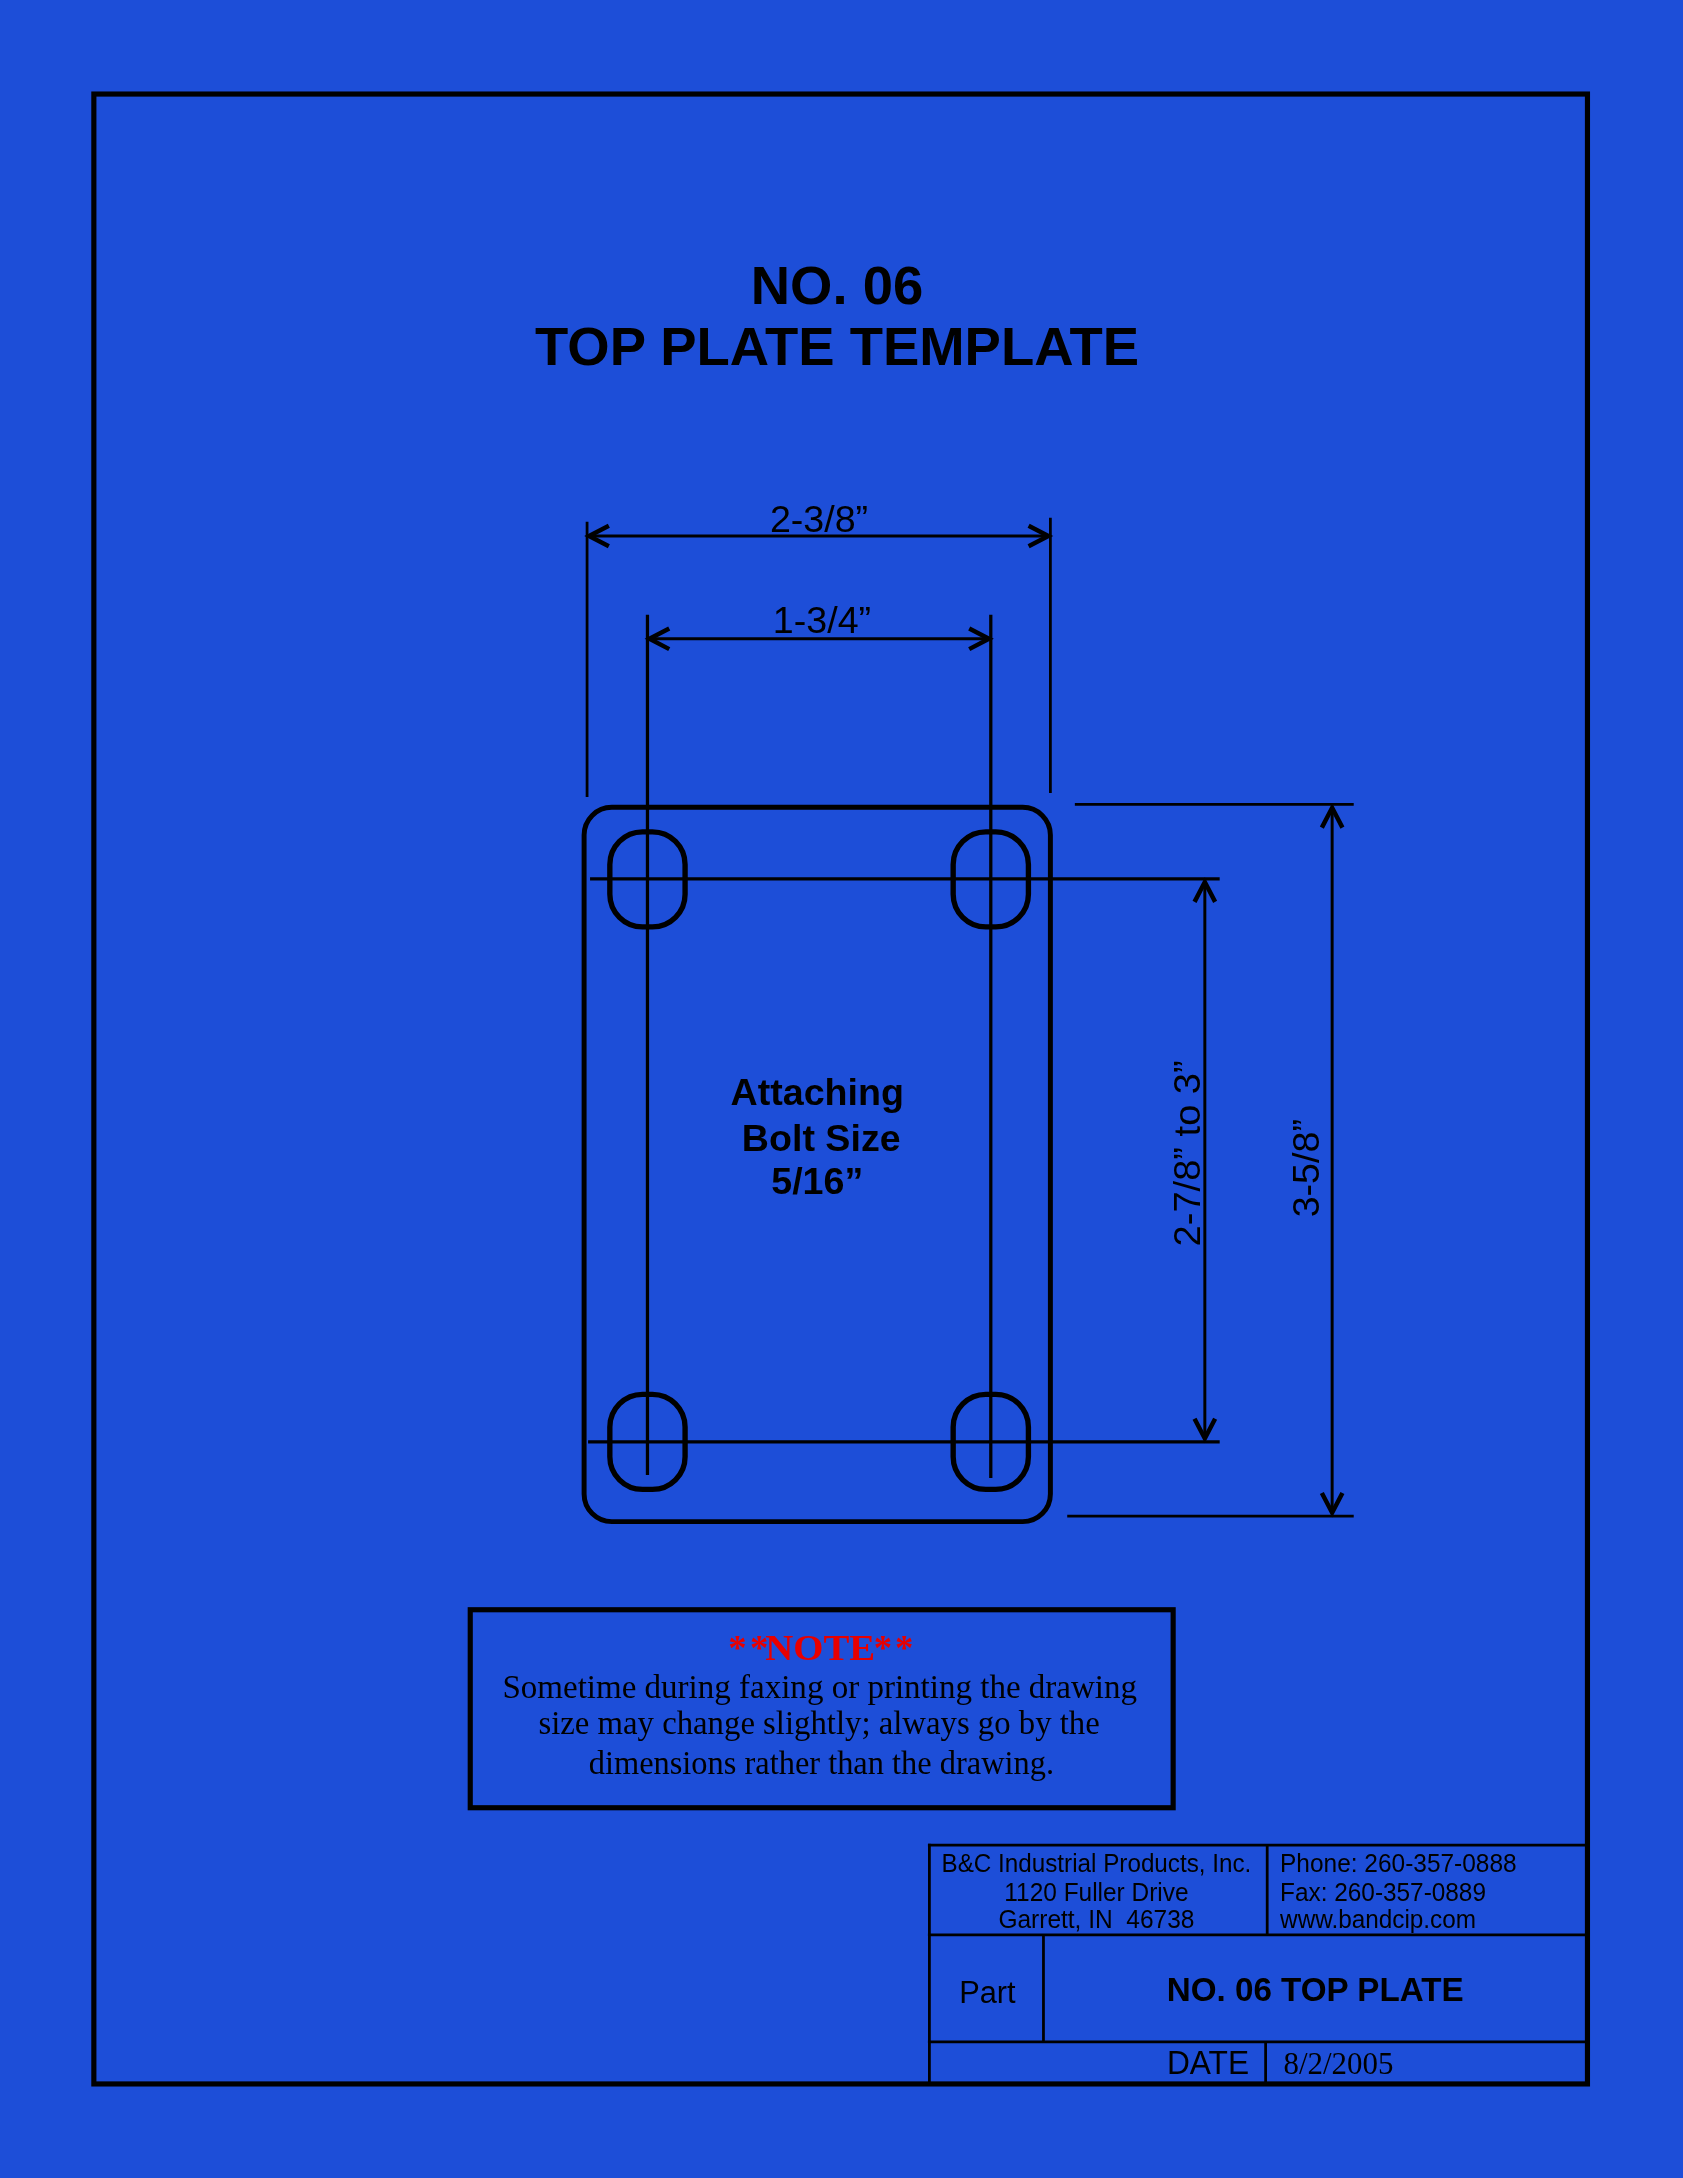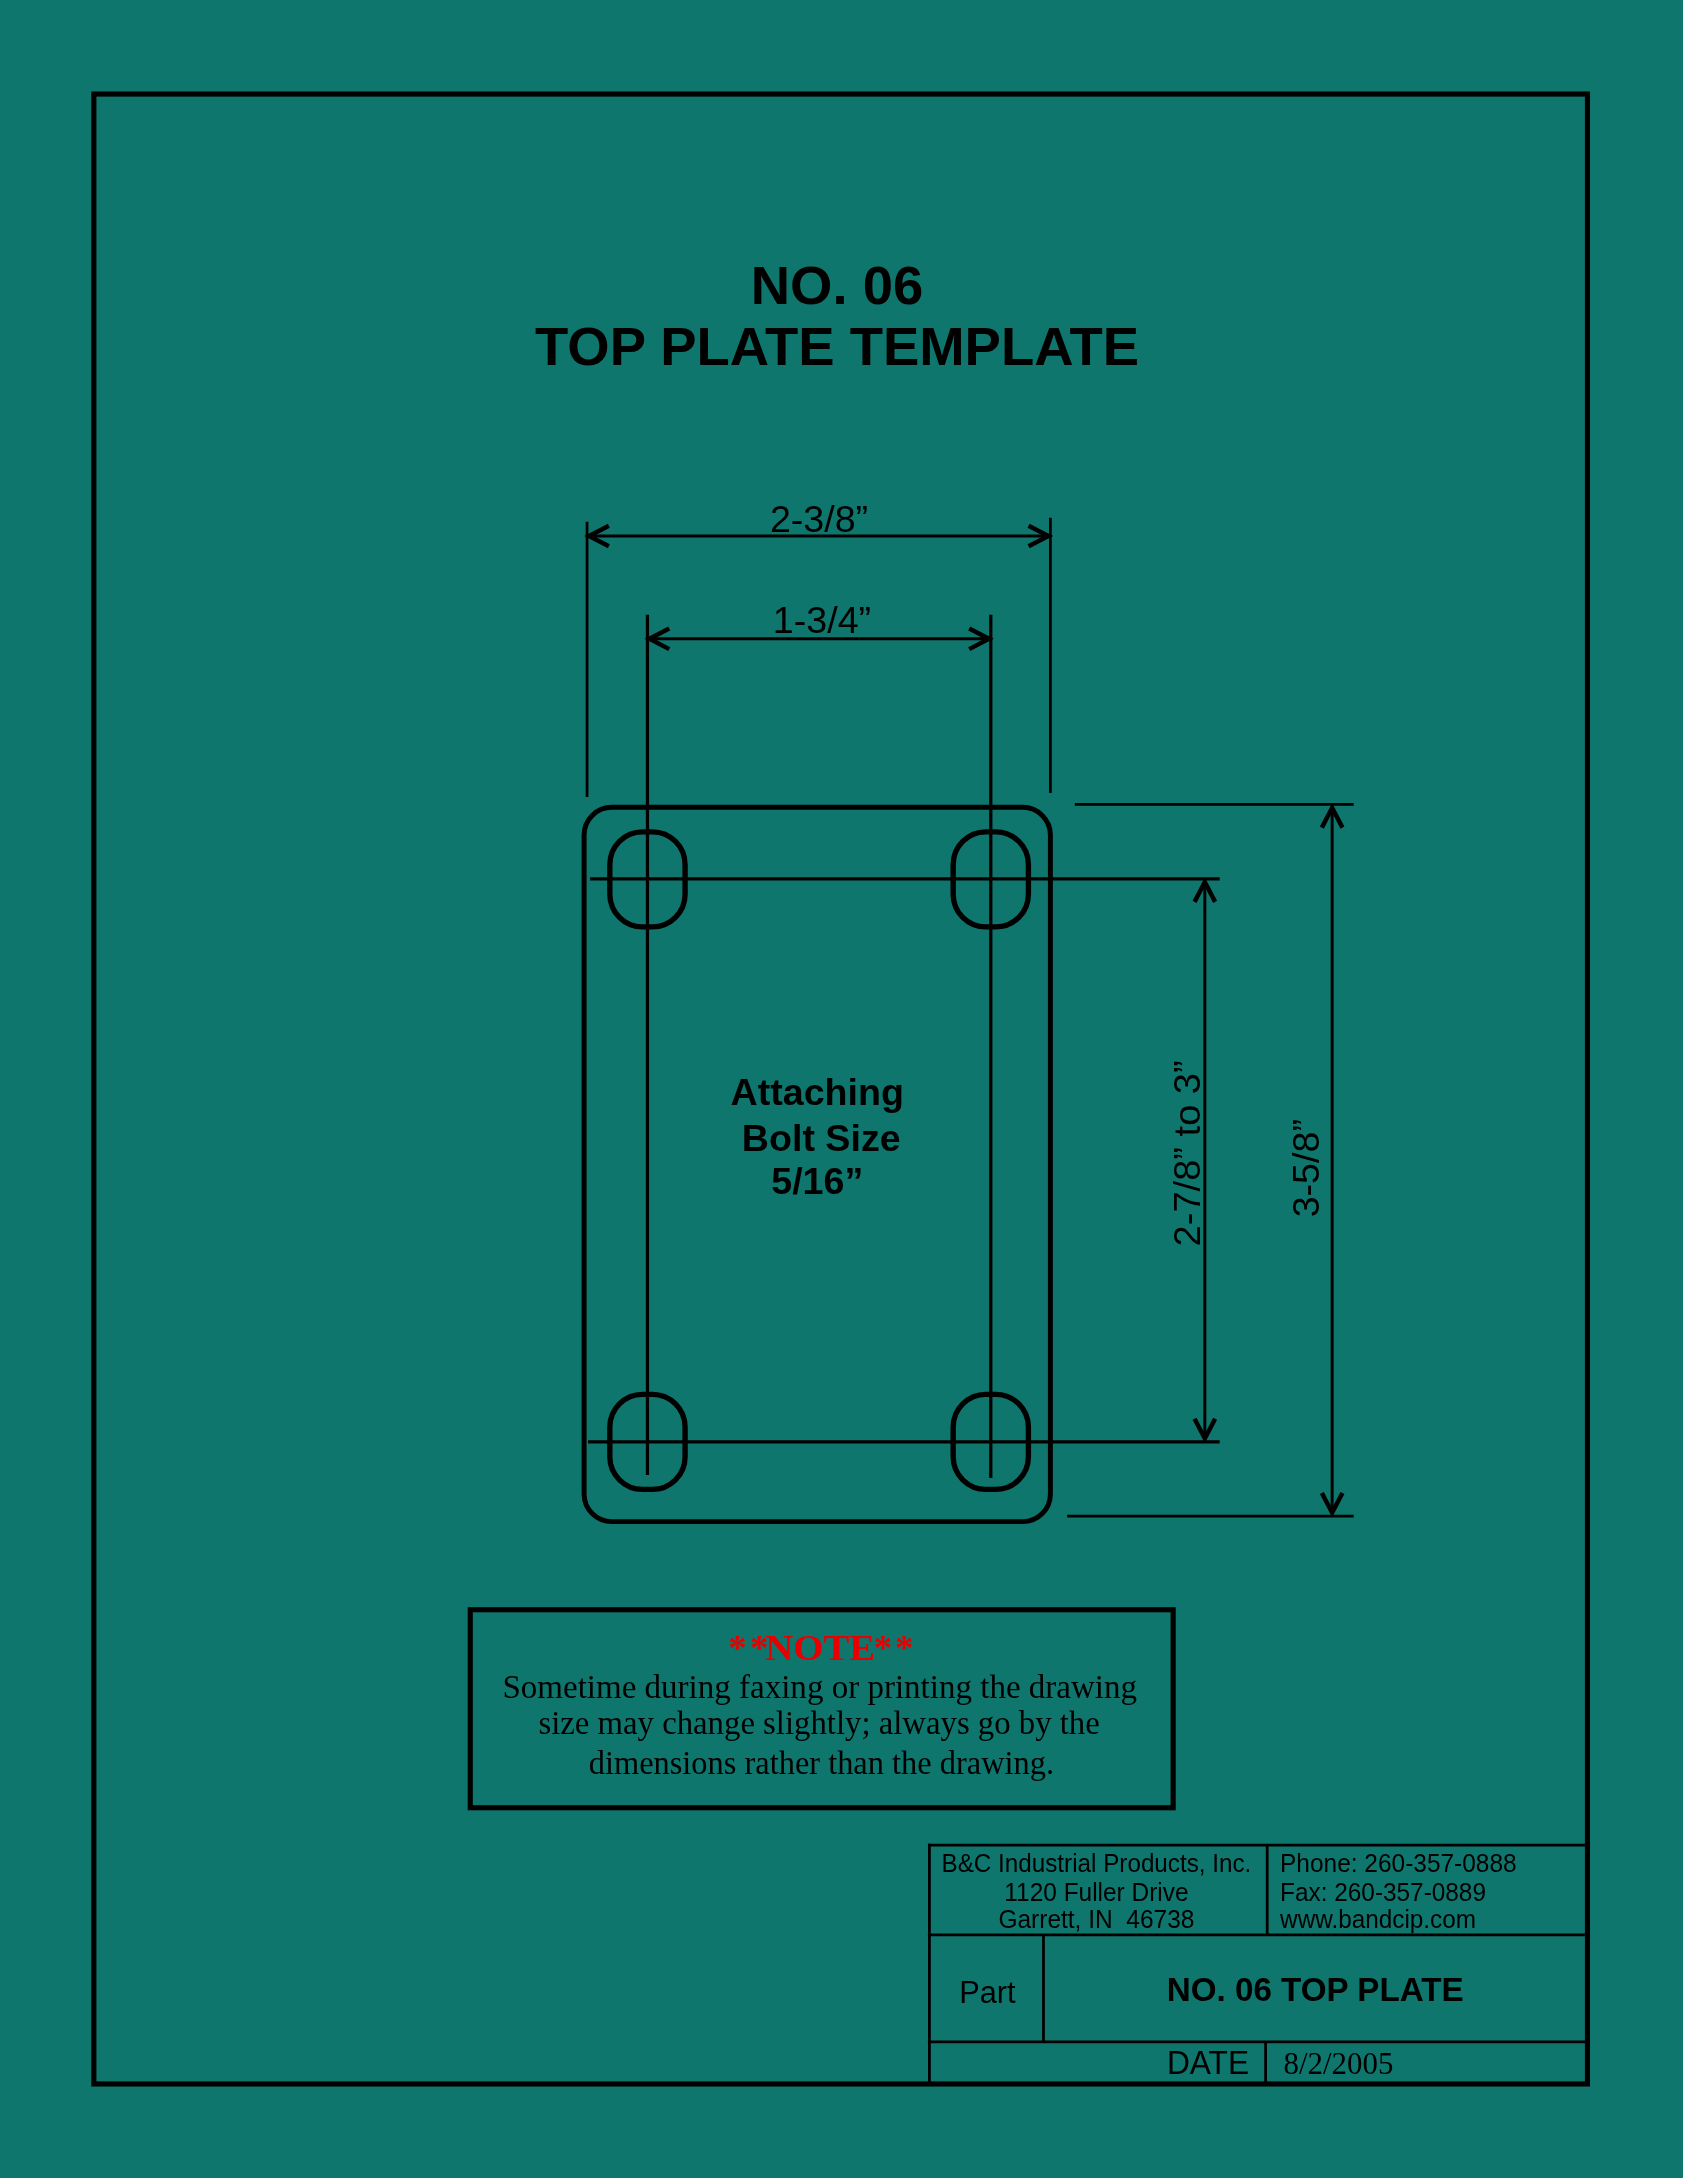"NO. 06" .page { background: #0f766e -> #1d4ed8 }
